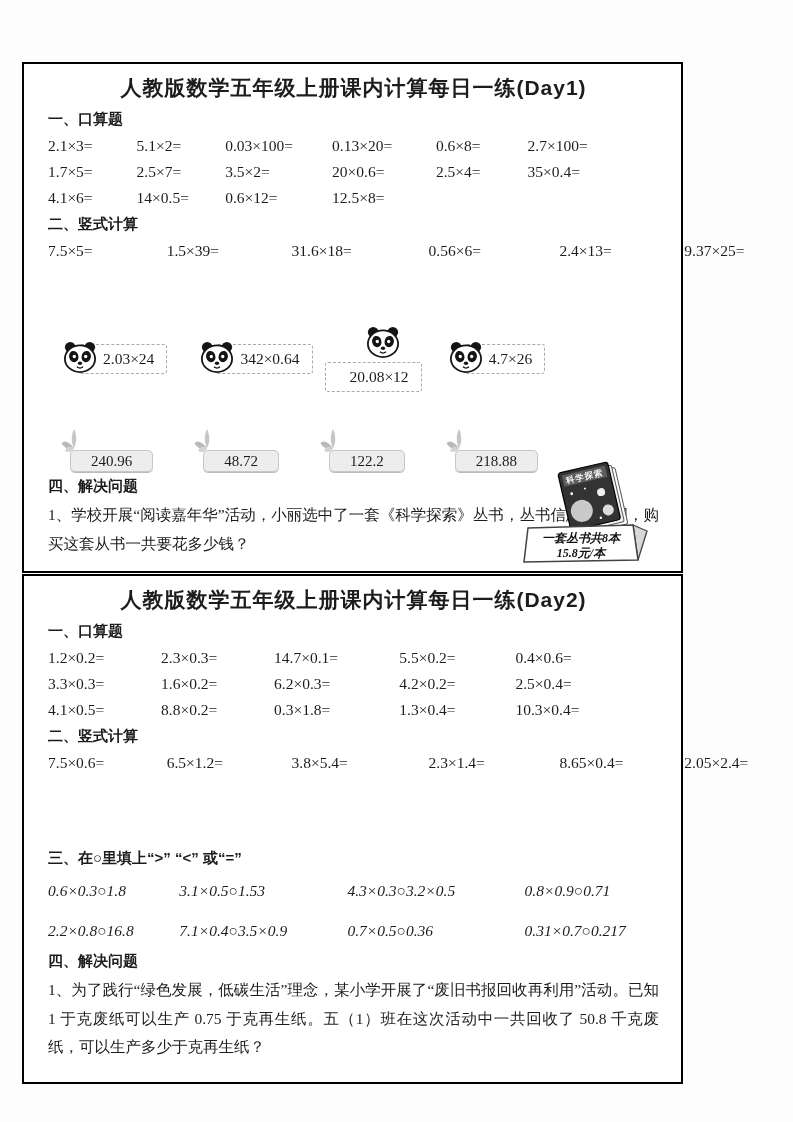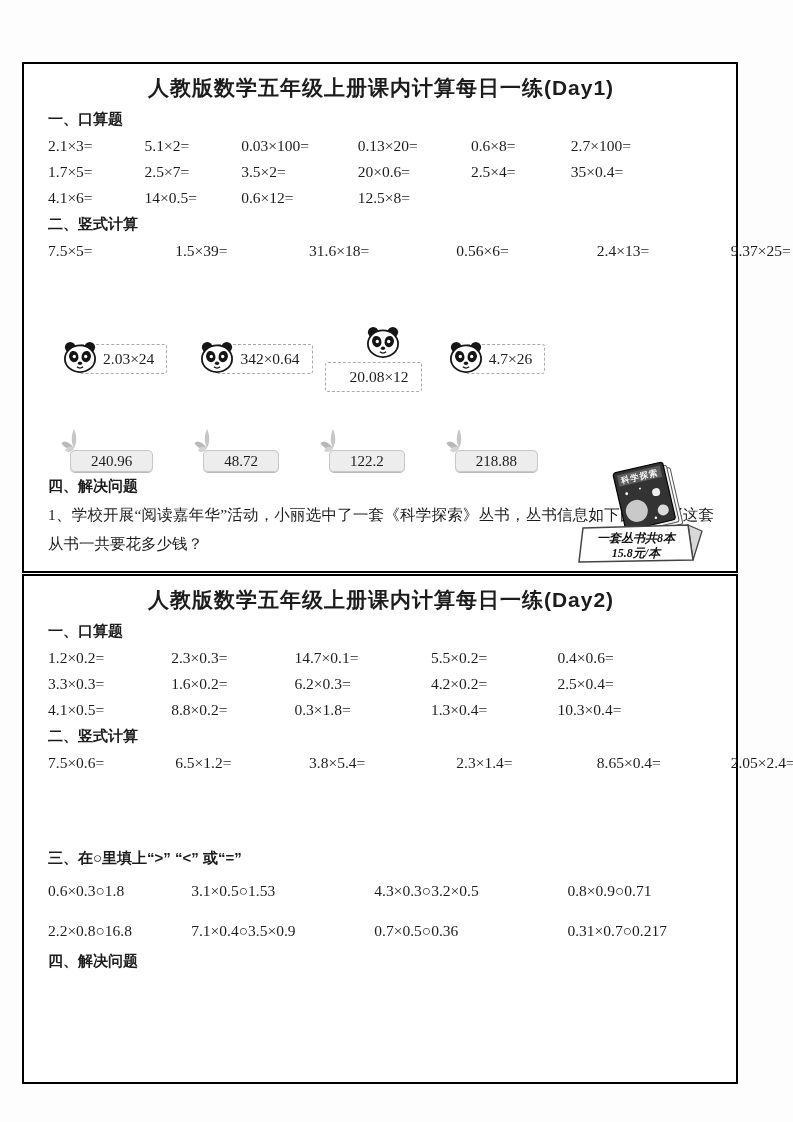"人教版数学五年级上册课内计算每日一练(Day1)" .day-box { width: 716px -> 661px }
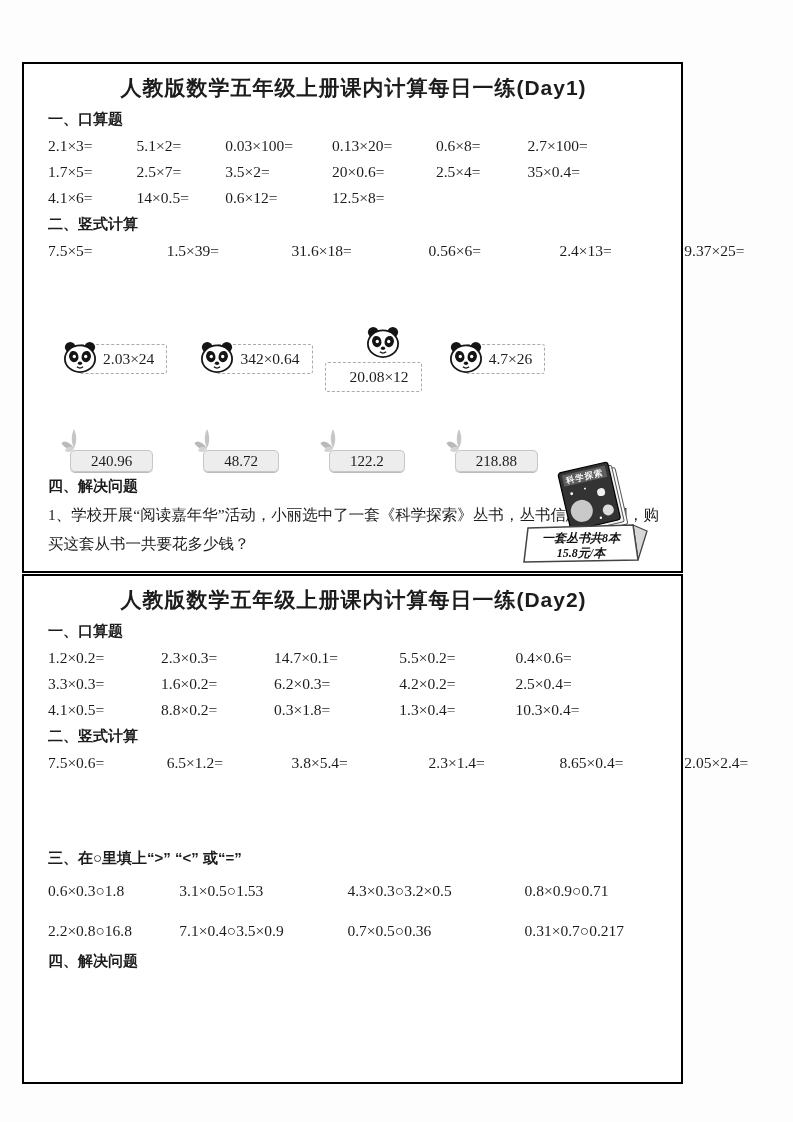"0.6×0.3○1.8" .cols4 { font-style: none -> italic }
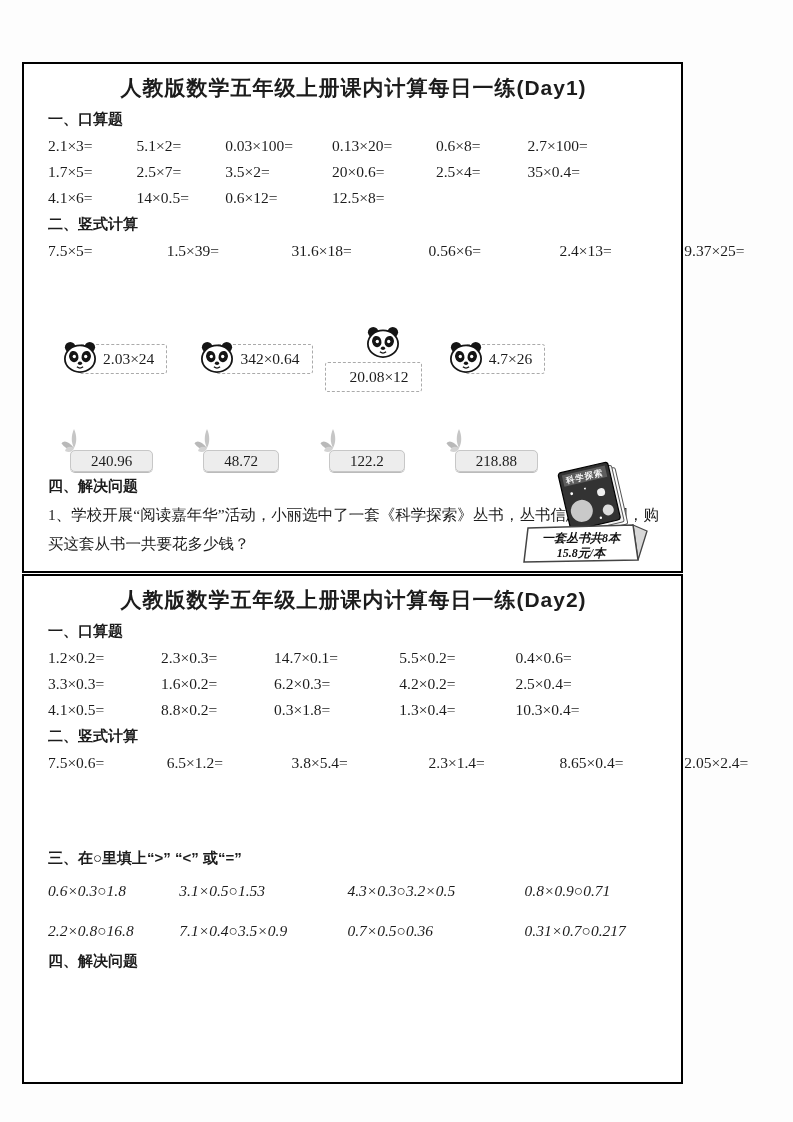"1、为了践行“绿色发展，低碳生活”理念，某小学开展了“废旧书报回收再利用”活动。" div.problem-text { html: none -> <div>1、为了践行“绿色发展，低碳生活”理念，某小学开展了“废旧书报回收再利用”活动。已知 1 于克废纸可以生产 0.75 于克再生纸。五（1）班在这次活动中一共回收了 50.8 千克废纸，可以生产多少于克再生纸？</div> }
